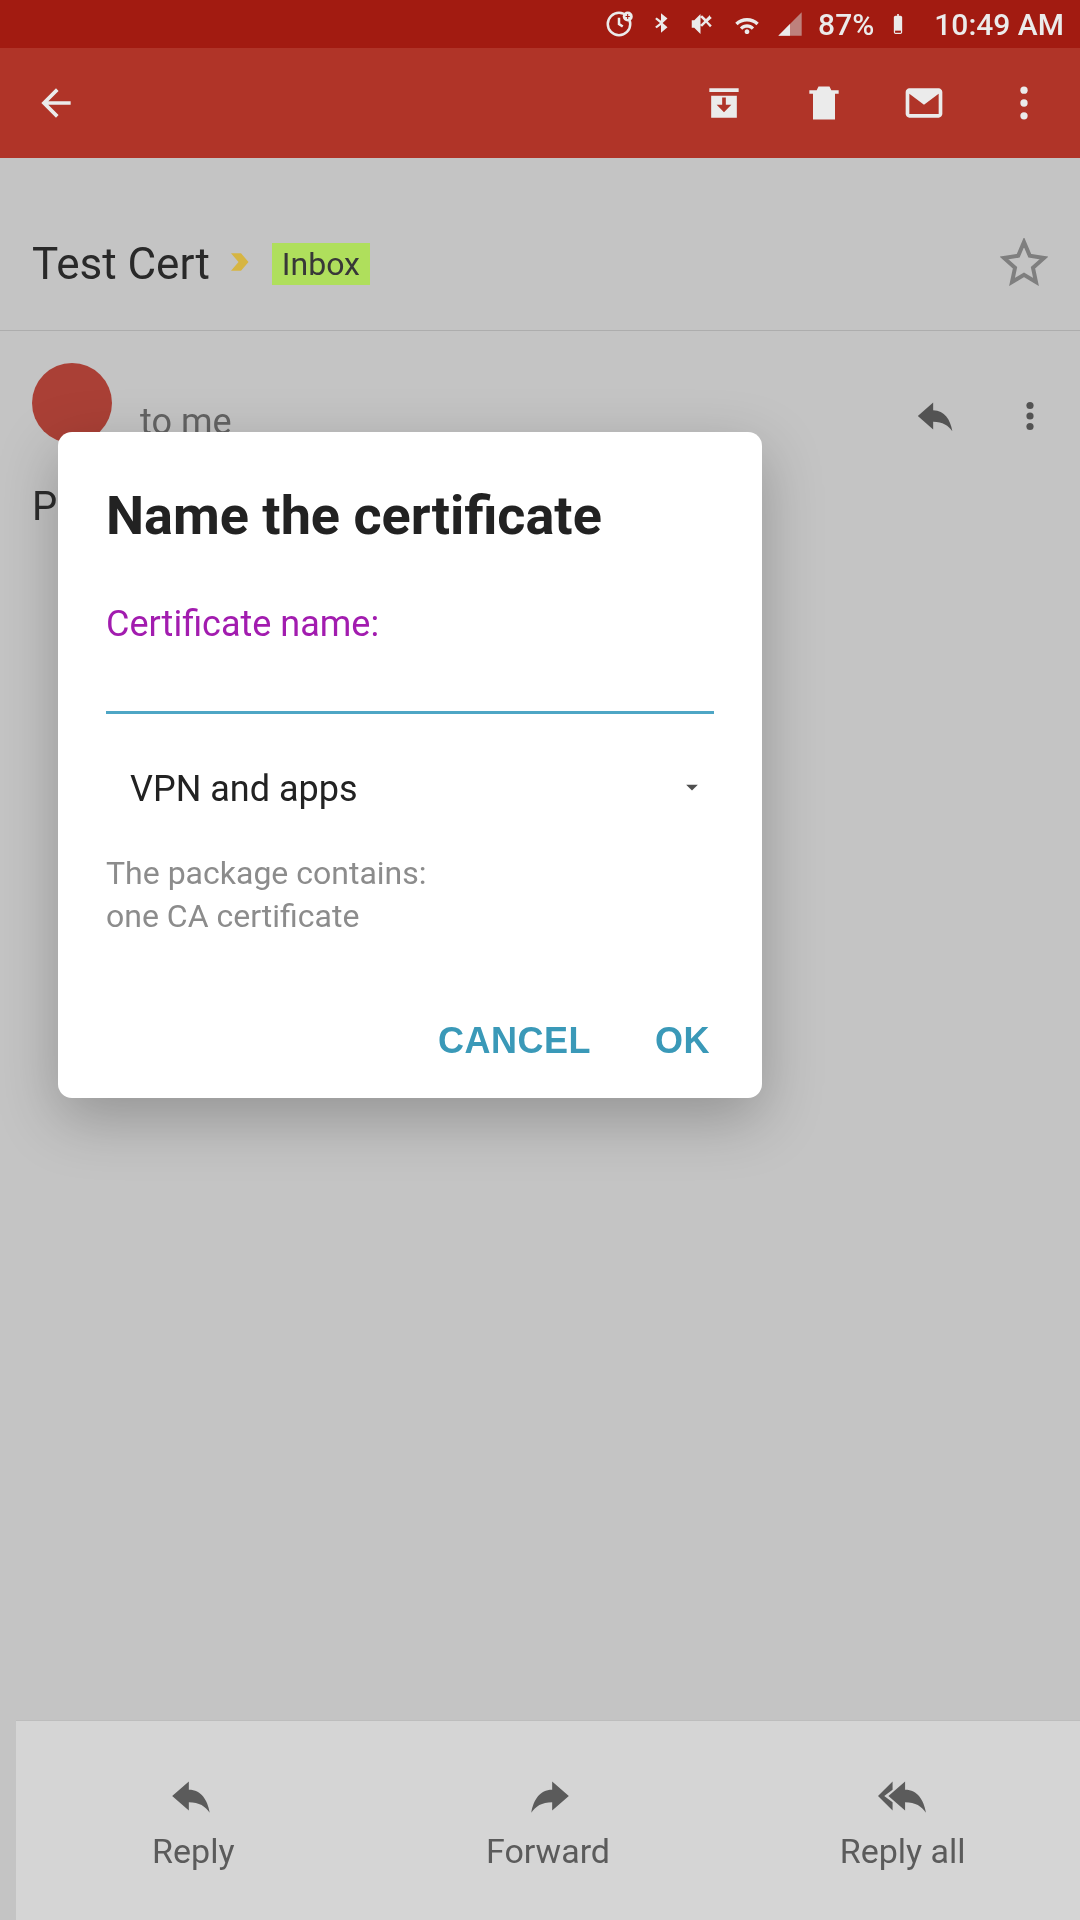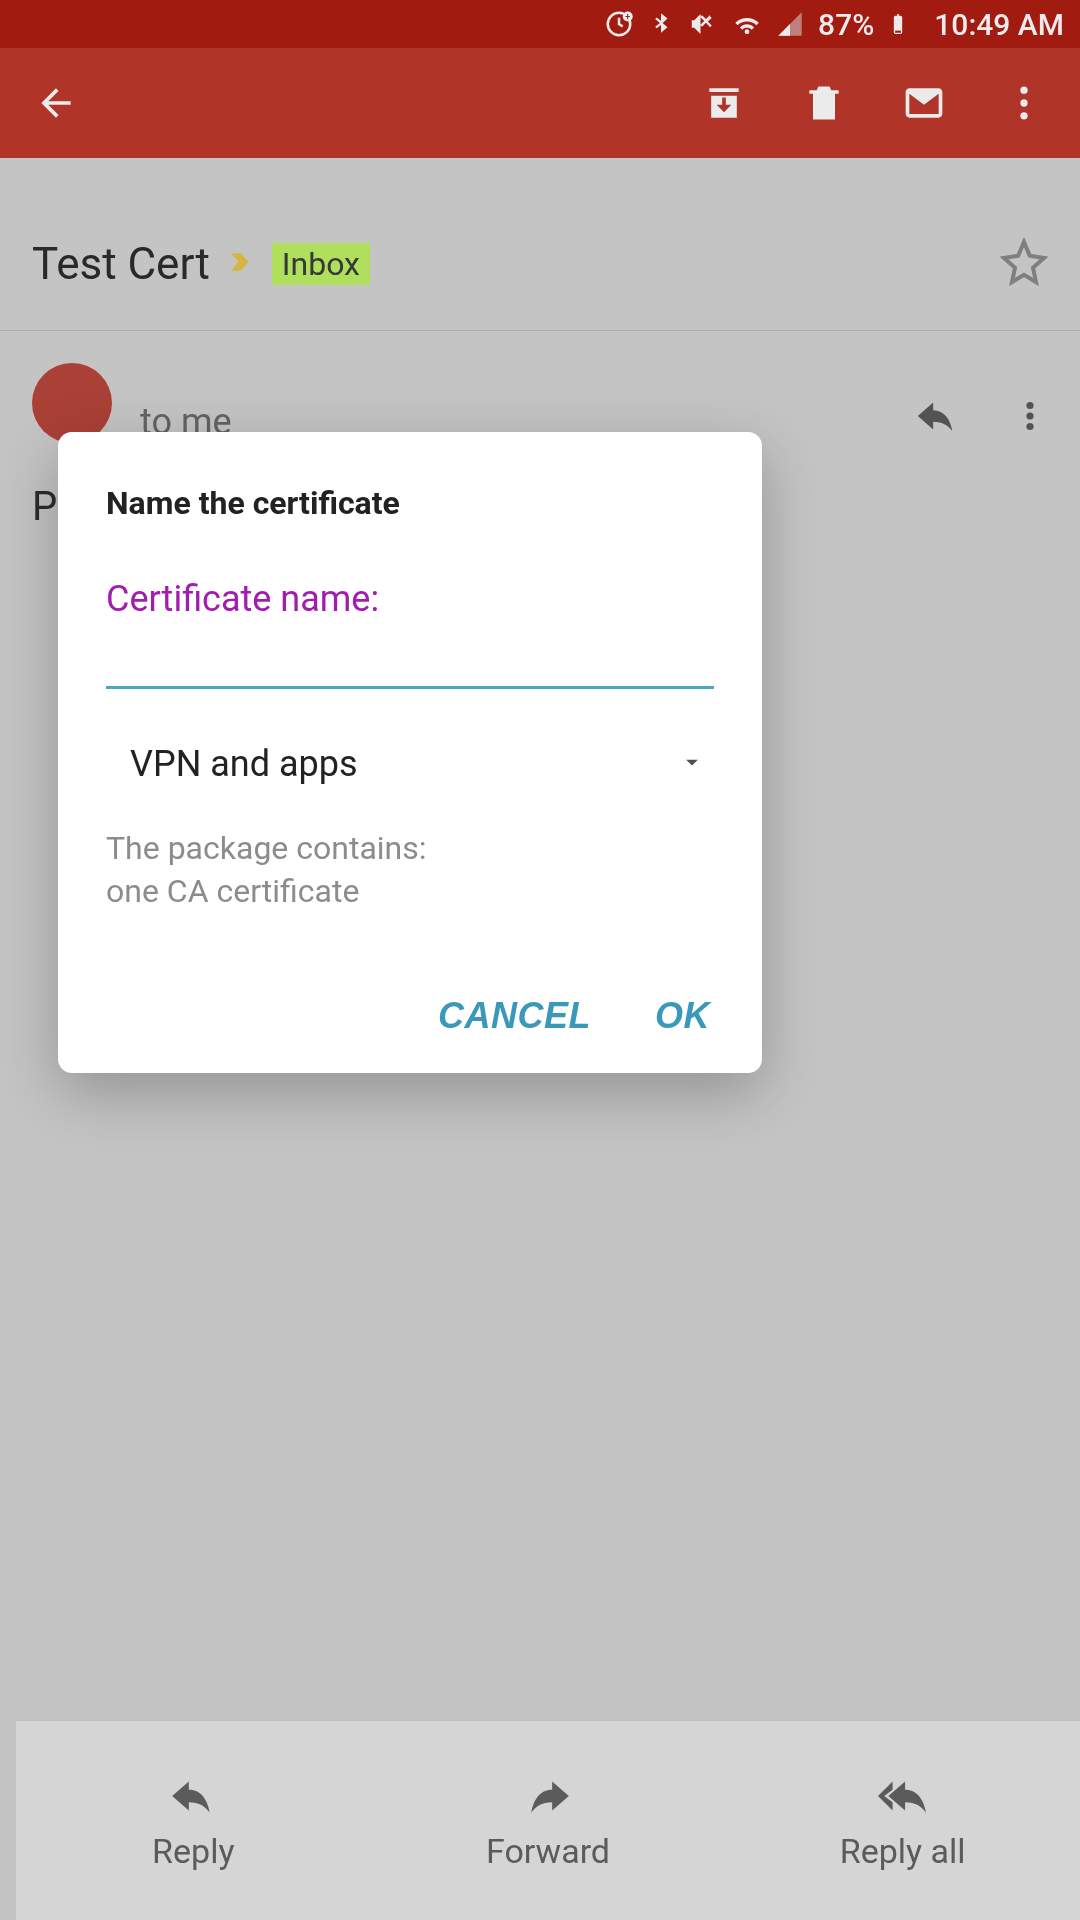"Name the certificate" .dlg-title { font-size: 32px -> 54px }
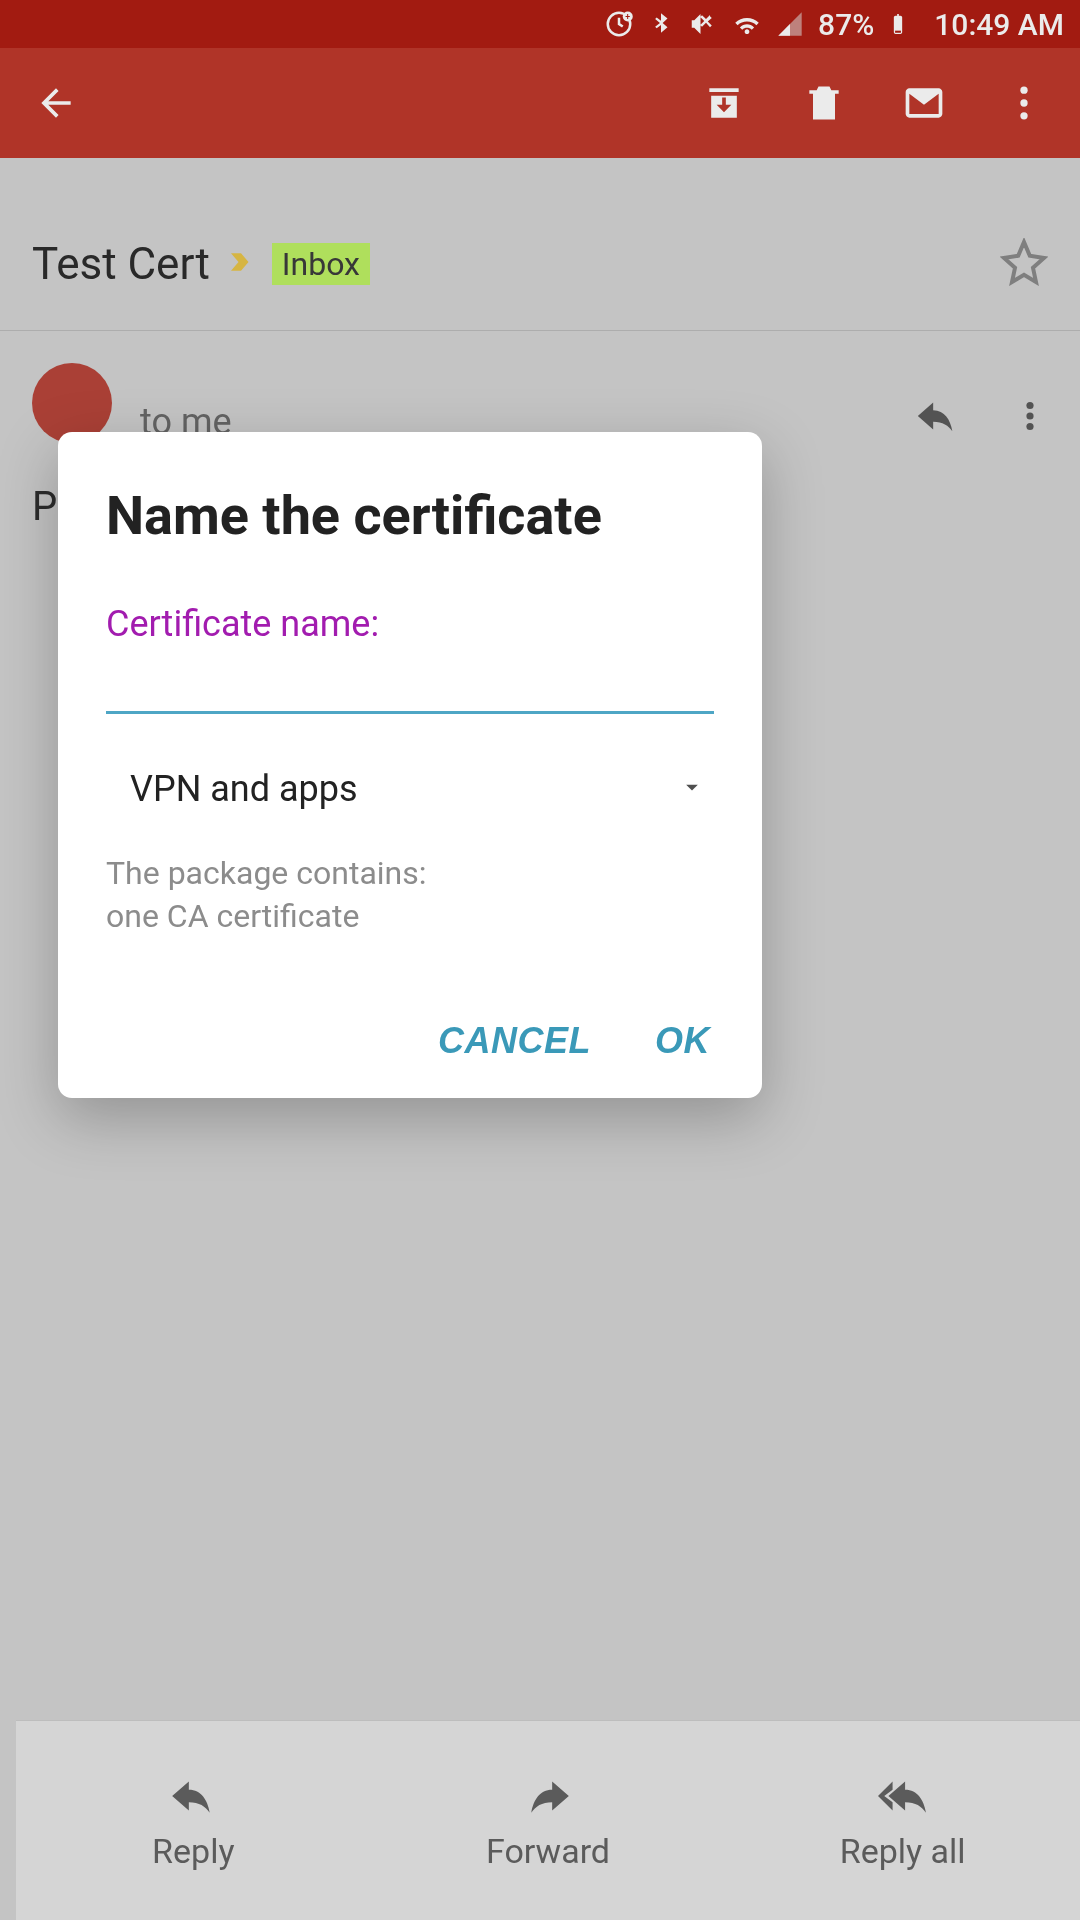"CANCEL" .dlg-btn { font-style: italic -> none }
